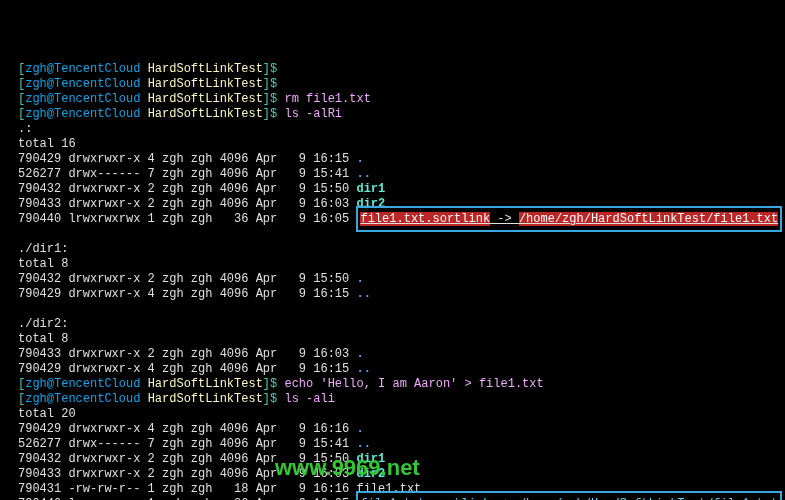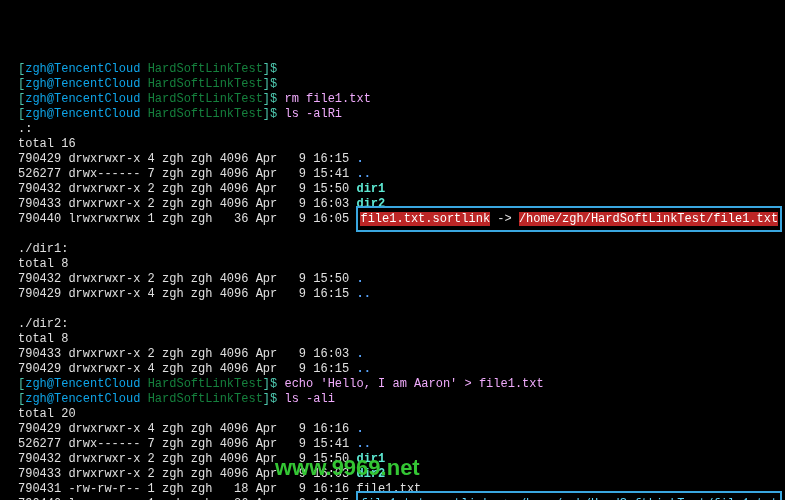"HardSoftLinkTest" .dir-prompt { color: #15803d -> #fef9c3 }
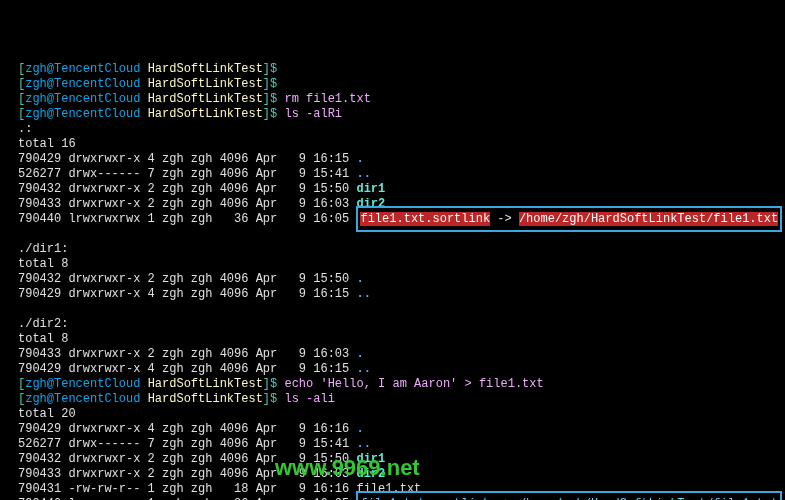"file1.txt.sortlink ->" .box { text-decoration: none -> underline }
